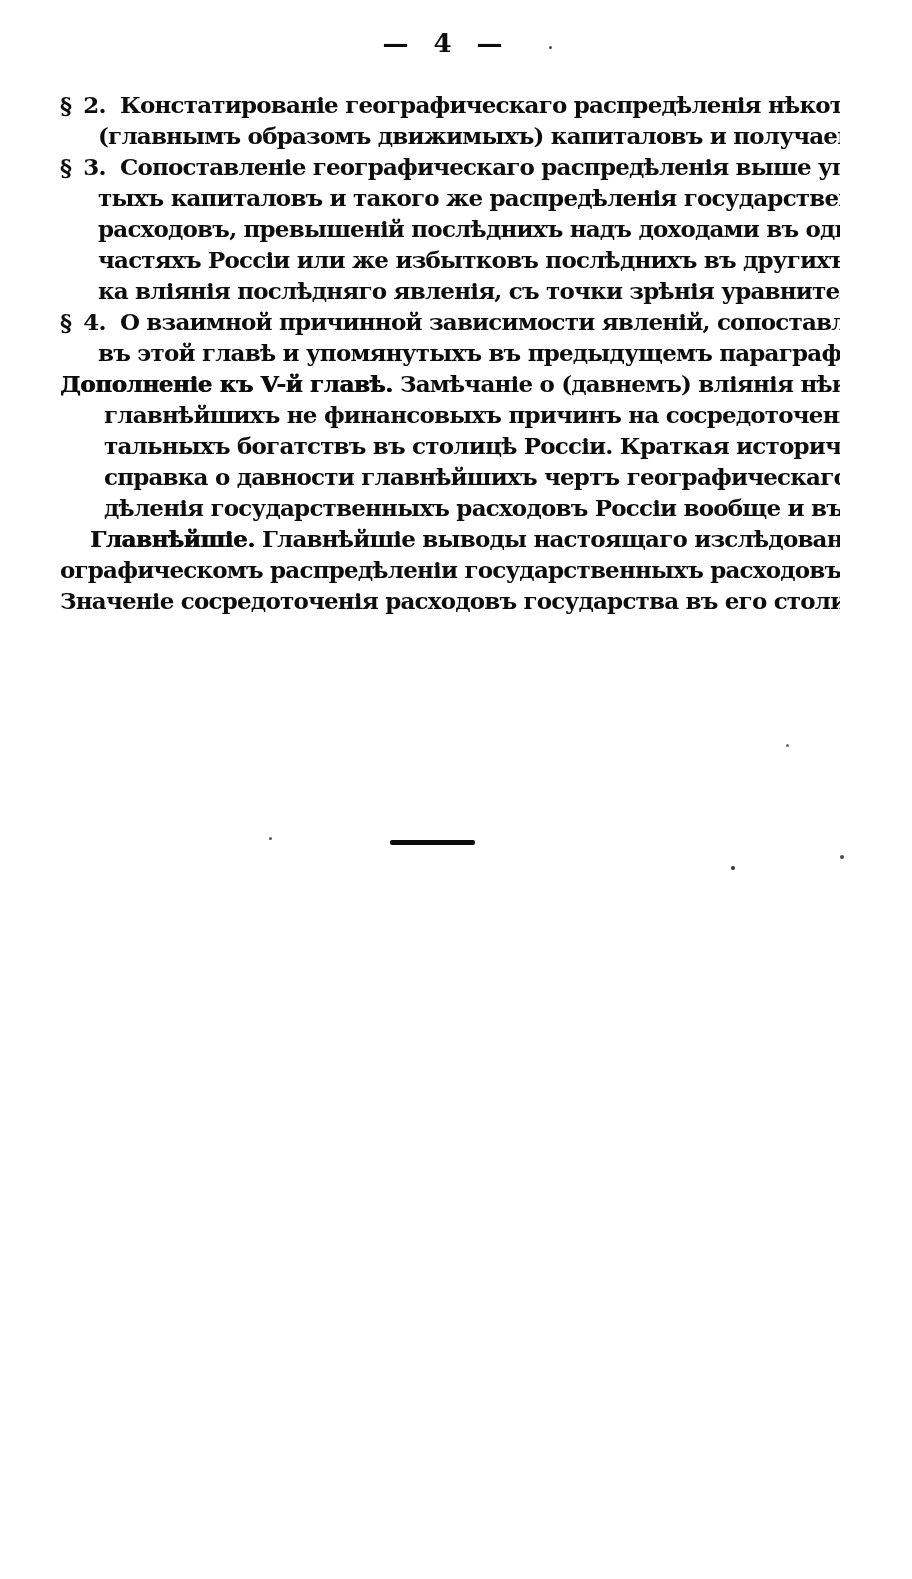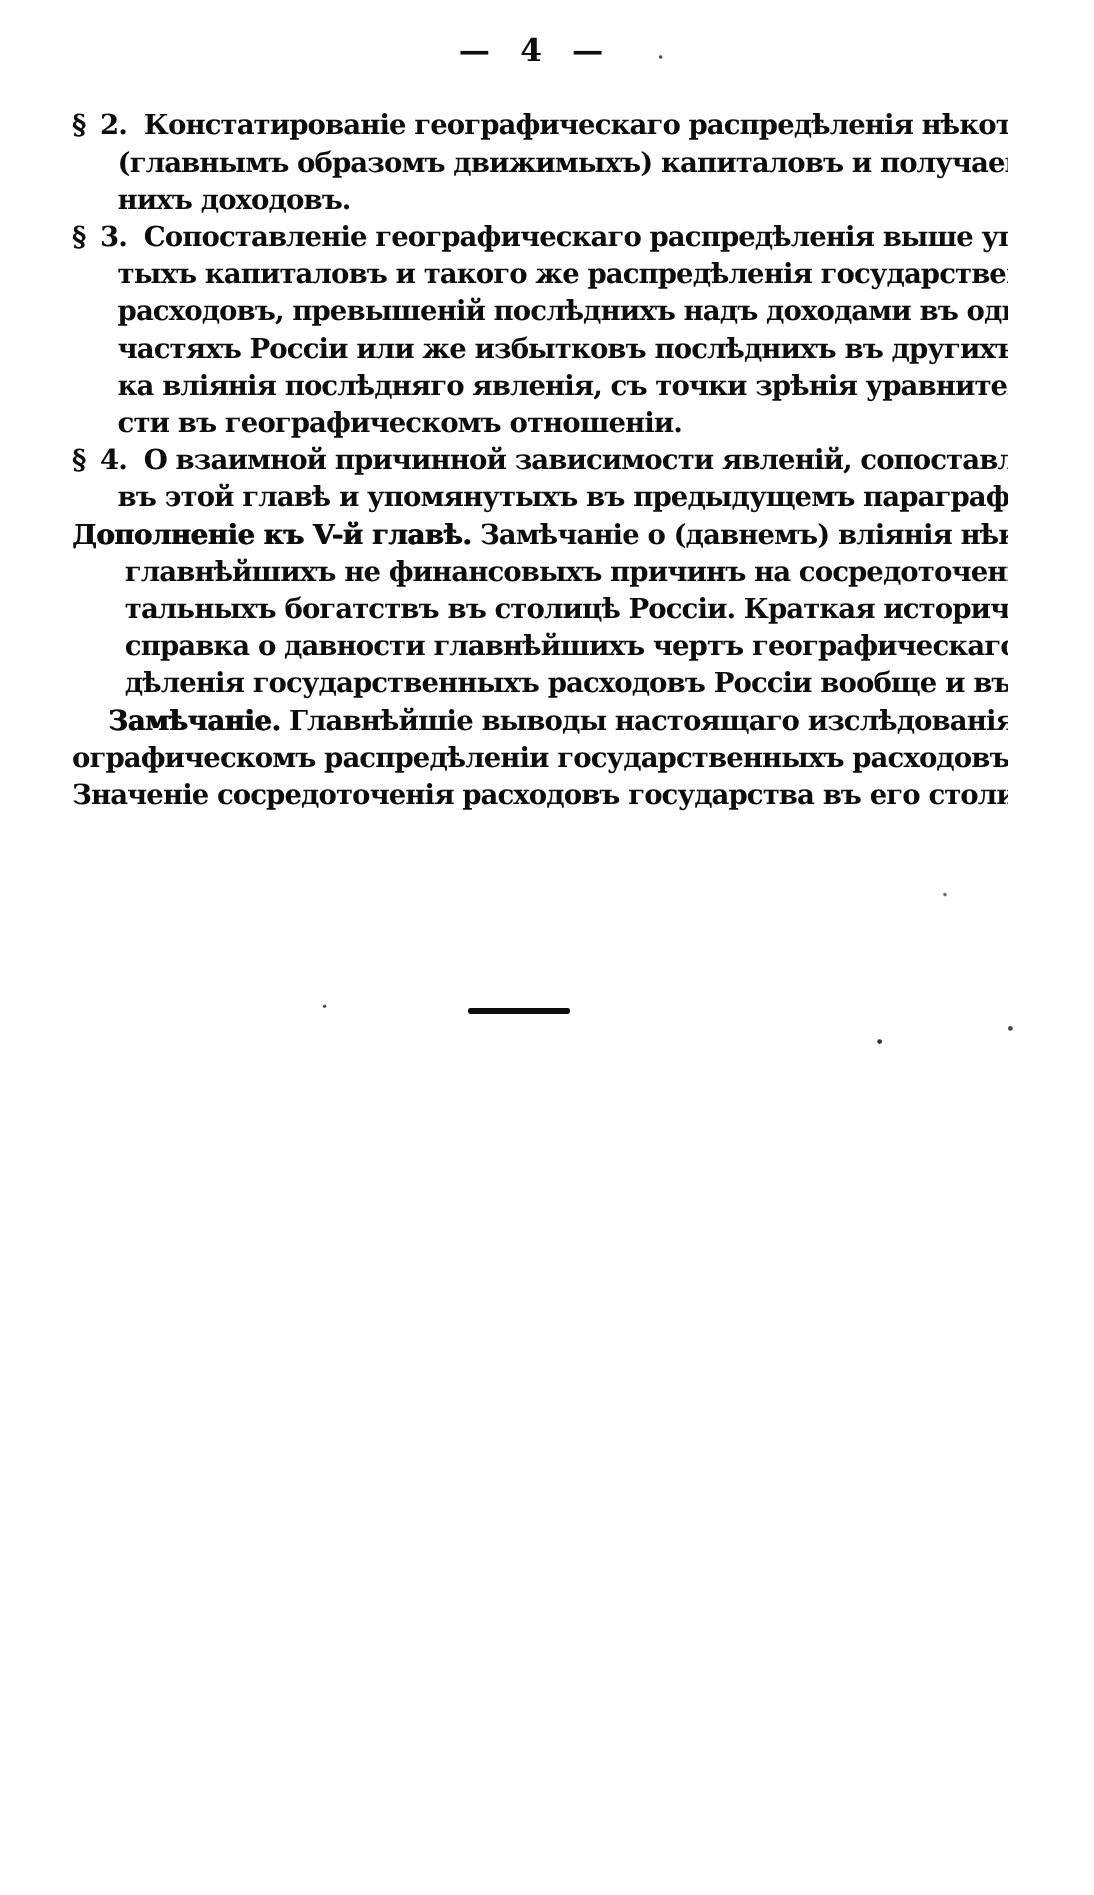"нихъ доходовъ." div.line { html: <div><span>нихъ доходовъ.</span></div> -> none }
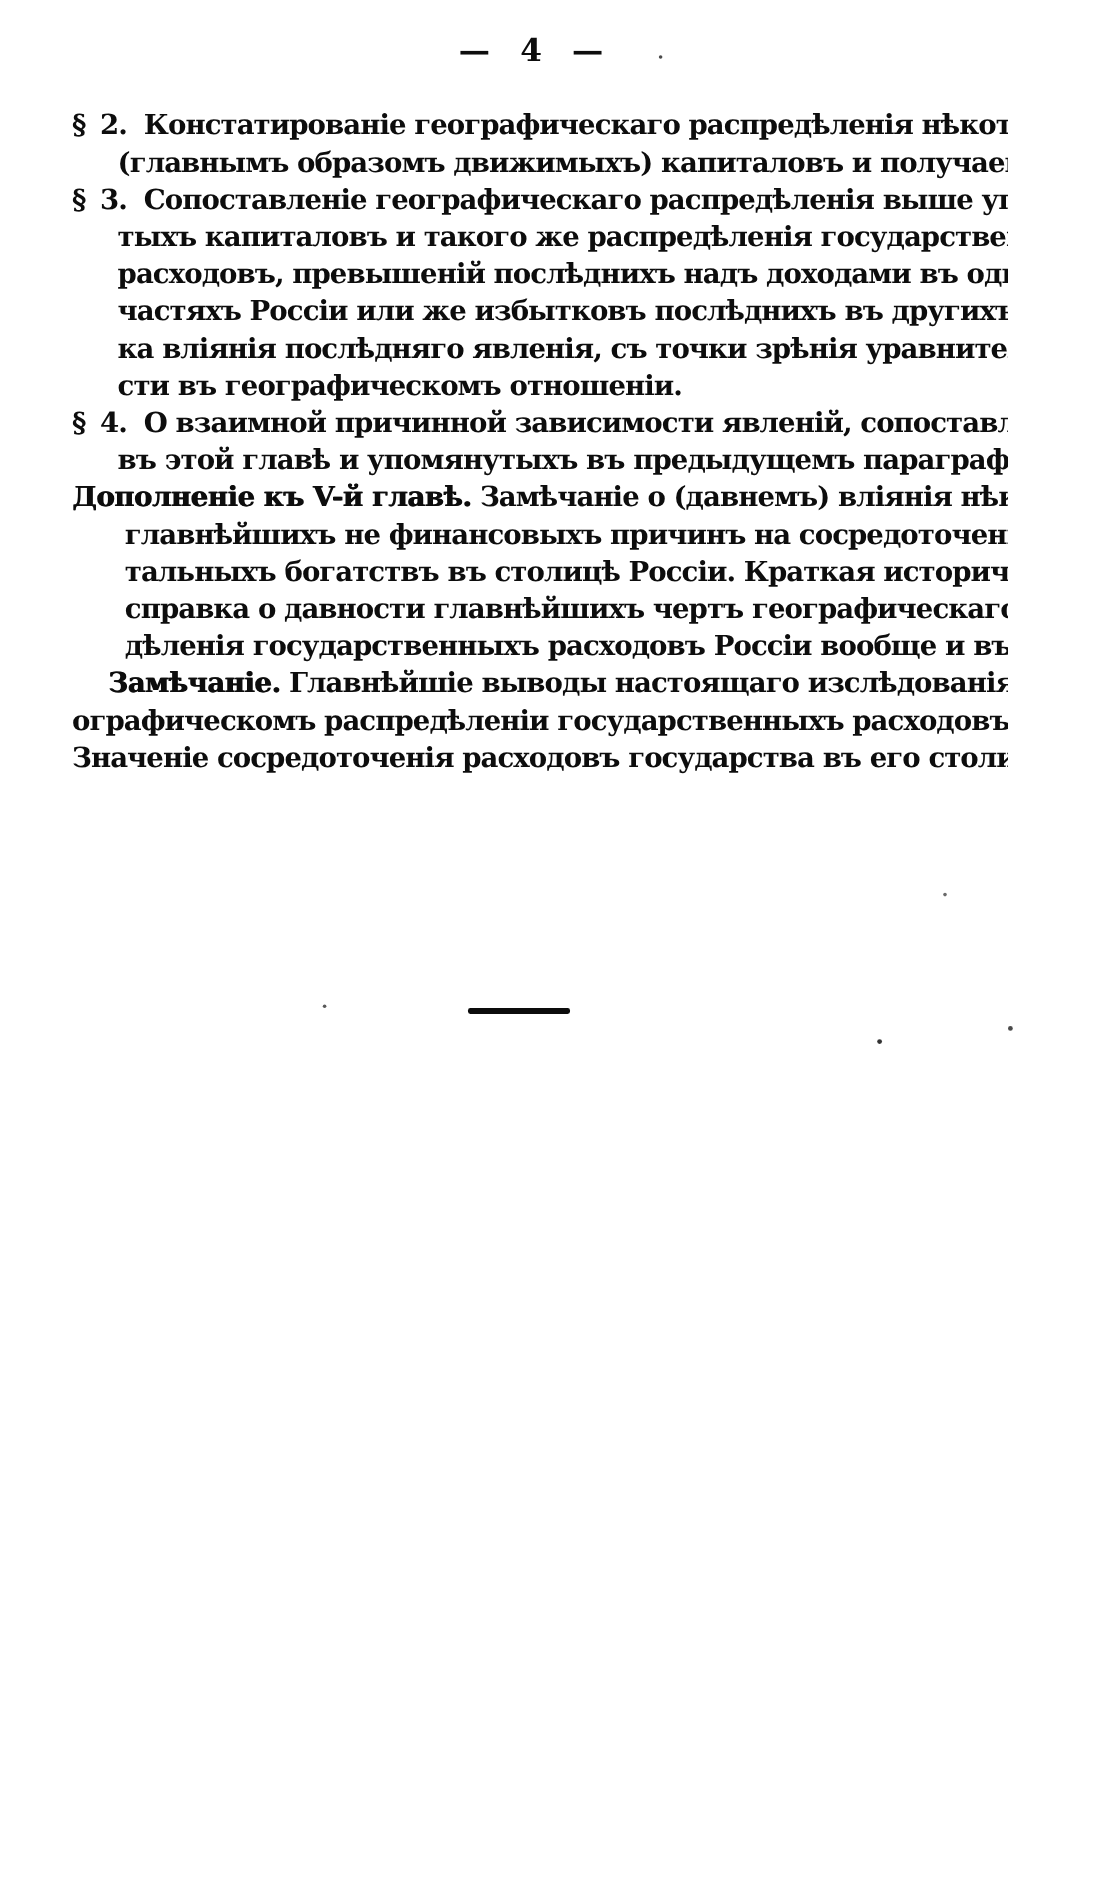"сти въ географическомъ отношеніи." div.line { html: <div><span>сти въ географическомъ отношеніи.</span></div> -> none }
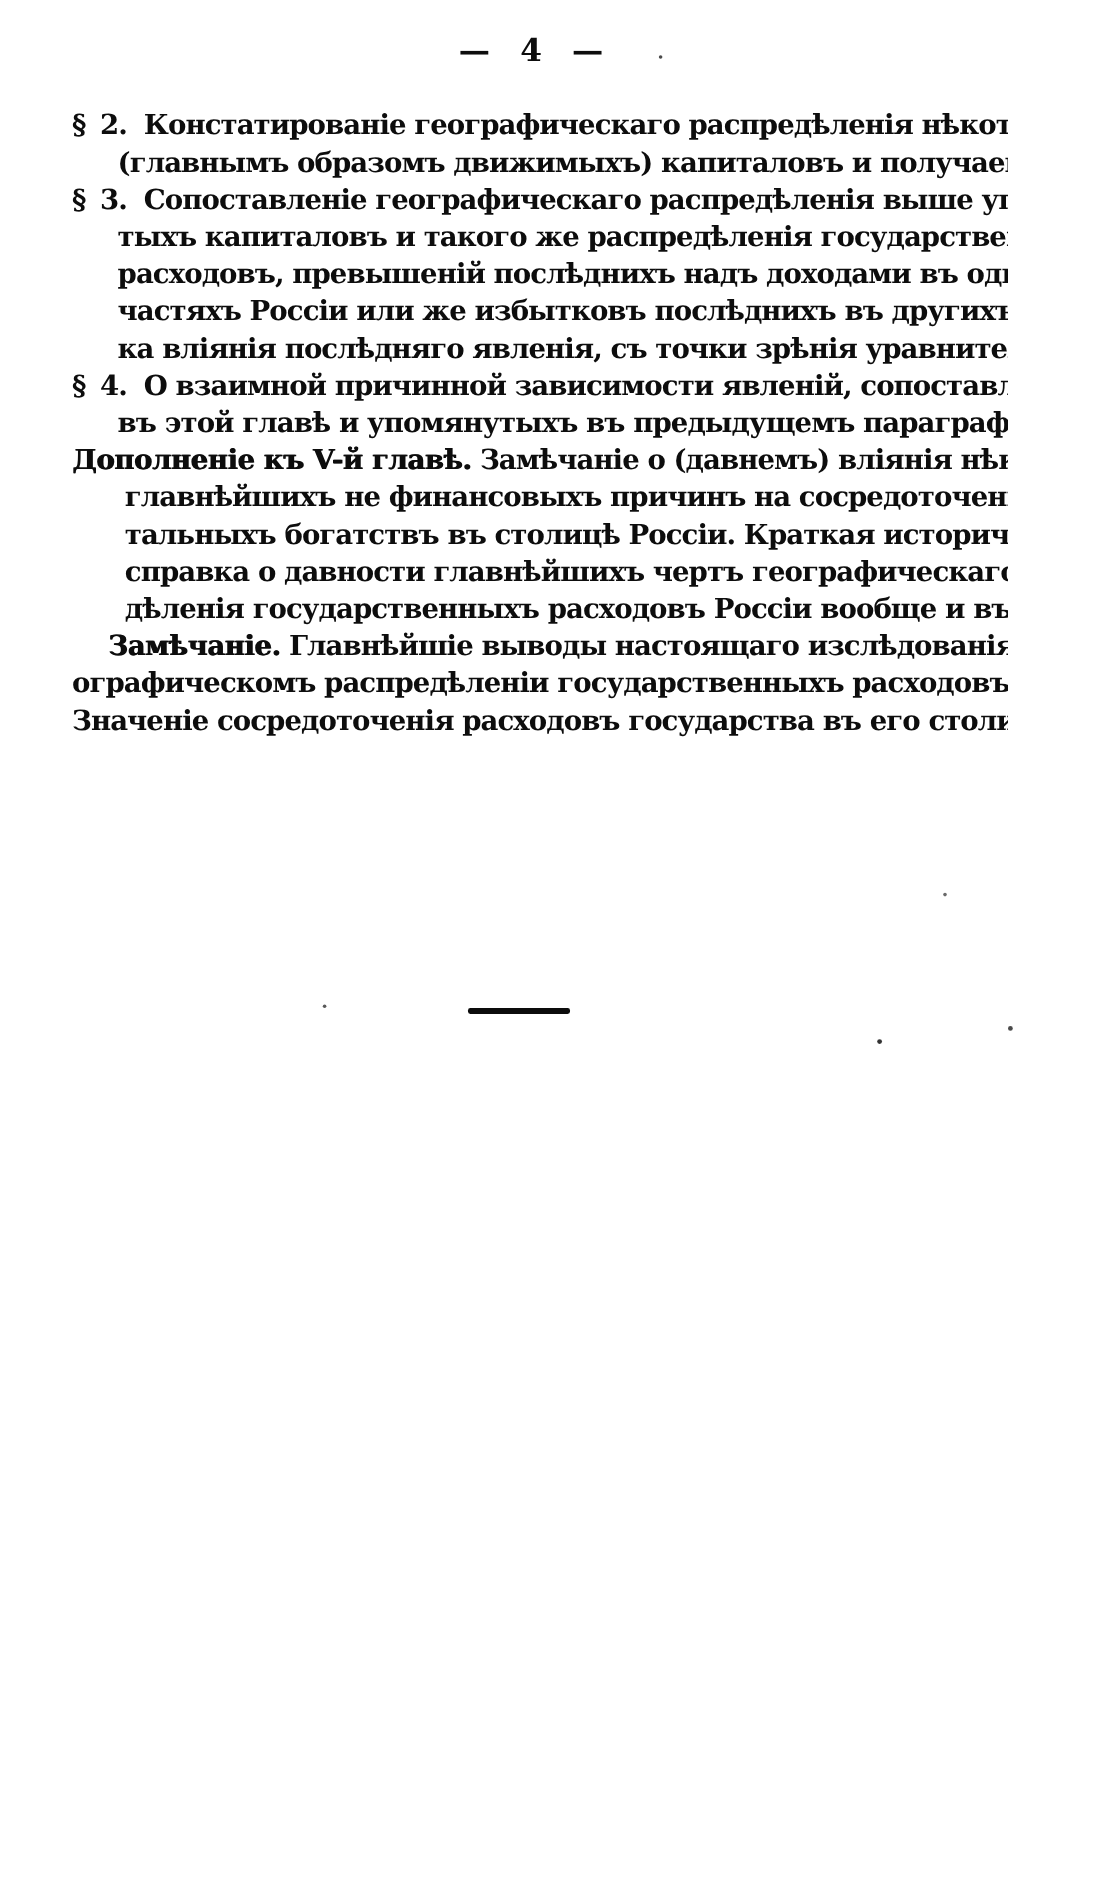"Замѣчаніе." span.lead { text: Замѣчаніе -> Главнѣйшіе }
